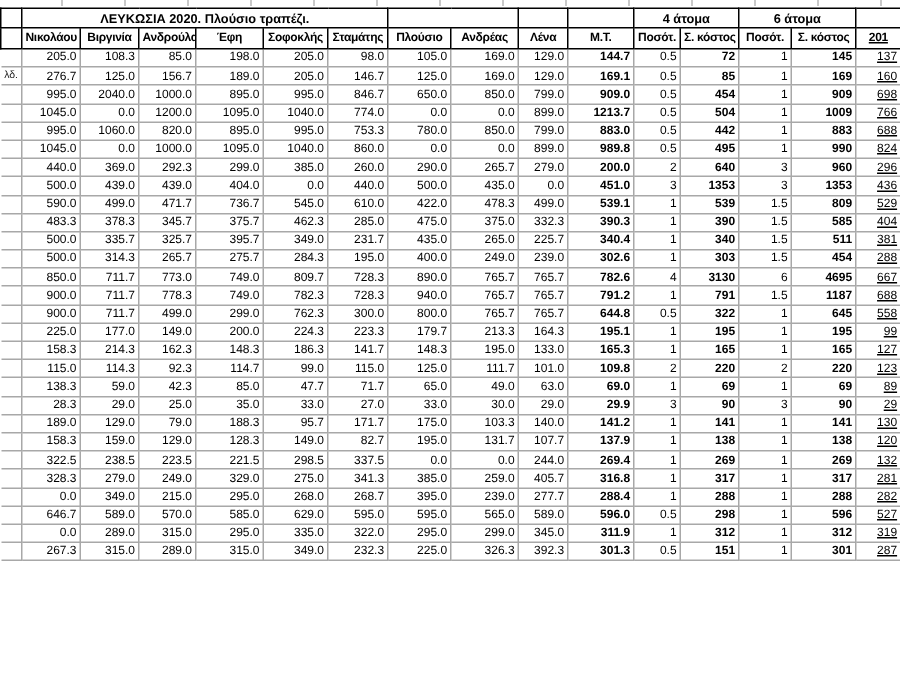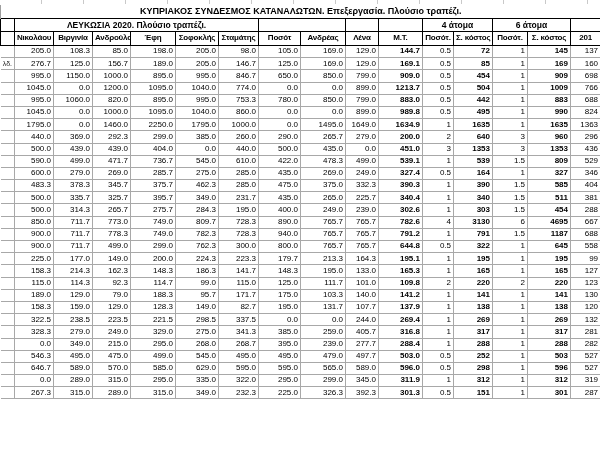"ΚΥΠΡΙΑΚΟΣ ΣΥΝΔΕΣΜΟΣ ΚΑΤΑΝΑΛΩΤΩΝ." tr.title-row { html: <tr> <td>ΚΥΠΡΙΑΚΟΣ ΣΥΝΔΕΣΜΟΣ ΚΑΤΑΝΑΛΩΤΩΝ. Επεξεργασία. Πλούσιο τραπέζι.</td> </tr> -> none }
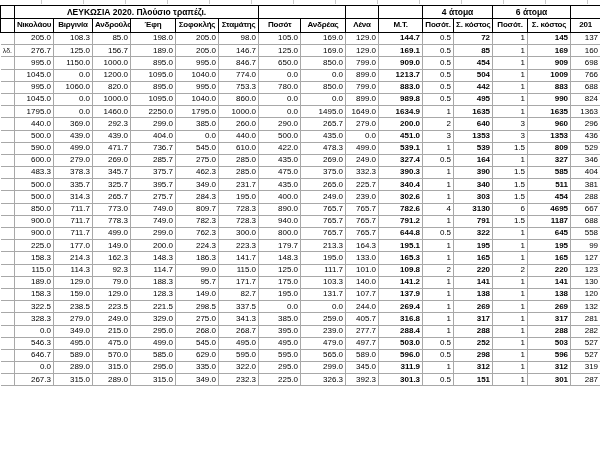"Ποσότ" td { text: Ποσότ -> Πλούσιο }
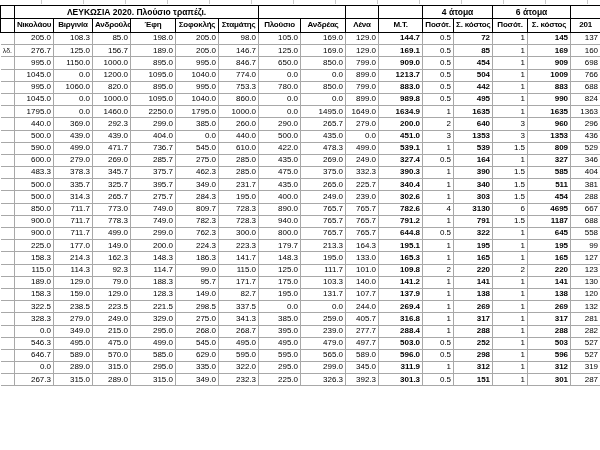"201" .tbl td.br { text-decoration: none -> underline }
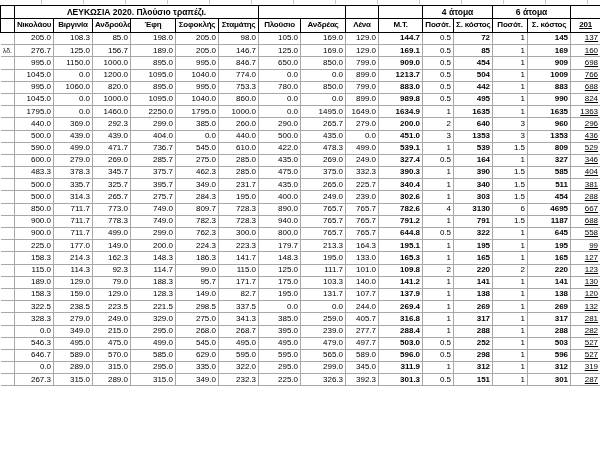"1150.0" td { text: 1150.0 -> 2040.0 }
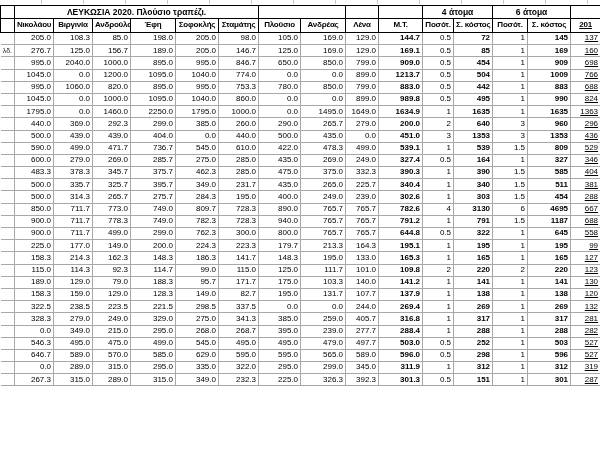"1795.0" tr { html: <tr> <td></td> <td>1795.0</td> <td>0.0</td> <td>1460.0</td> <td>2250.0</td> <td>1795.0</td> <td>1000.0</td> <td>0.0</td> <td>1495.0</td> <td>1649.0</td> <td>1634.9</td> <td>1</td> <td>1635</td> <td>1</td> <td>1635</td> <td>1363</td> </tr> -> none }
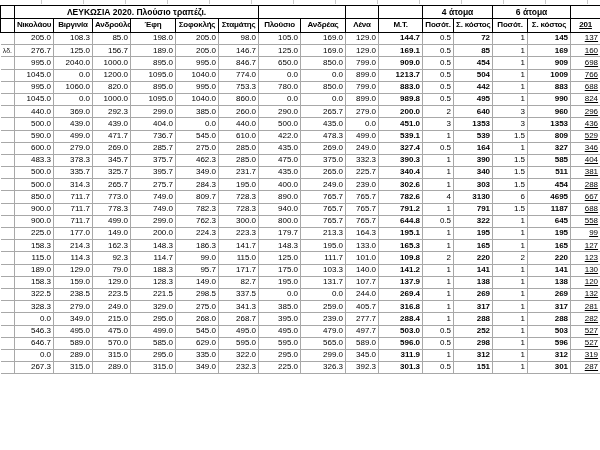"600.0" tr { html: <tr> <td></td> <td>600.0</td> <td>279.0</td> <td>269.0</td> <td>285.7</td> <td>275.0</td> <td>285.0</td> <td>435.0</td> <td>269.0</td> <td>249.0</td> <td>327.4</td> <td>0.5</td> <td>164</td> <td>1</td> <td>327</td> <td>346</td> </tr> -> none }
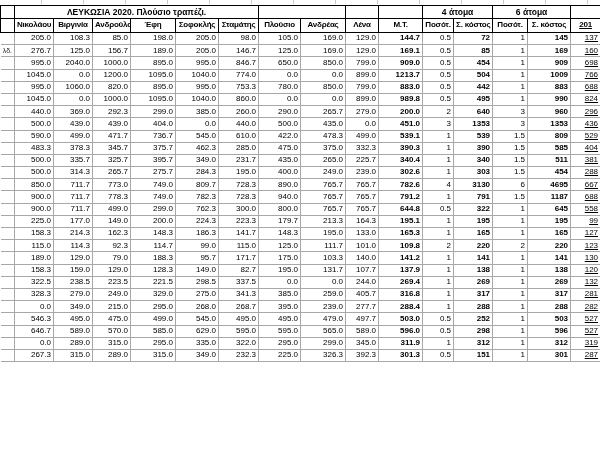"138.3" tr { html: none -> <tr> <td></td> <td>138.3</td> <td>59.0</td> <td>42.3</td> <td>85.0</td> <td>47.7</td> <td>71.7</td> <td>65.0</td> <td>49.0</td> <td>63.0</td> <td>69.0</td> <td>1</td> <td>69</td> <td>1</td> <td>69</td> <td>89</td> </tr> }
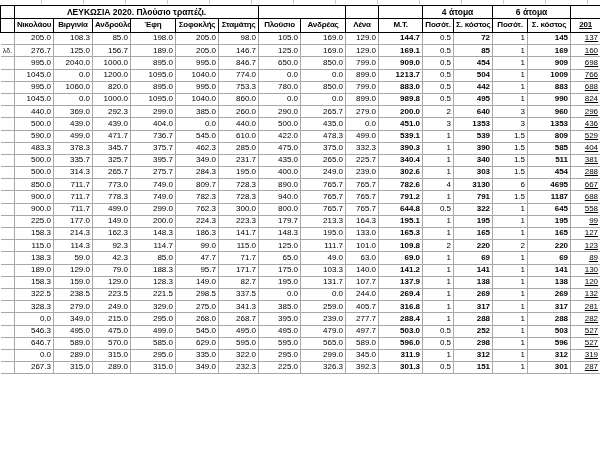"28.3" tr { html: none -> <tr> <td></td> <td>28.3</td> <td>29.0</td> <td>25.0</td> <td>35.0</td> <td>33.0</td> <td>27.0</td> <td>33.0</td> <td>30.0</td> <td>29.0</td> <td>29.9</td> <td>3</td> <td>90</td> <td>3</td> <td>90</td> <td>29</td> </tr> }
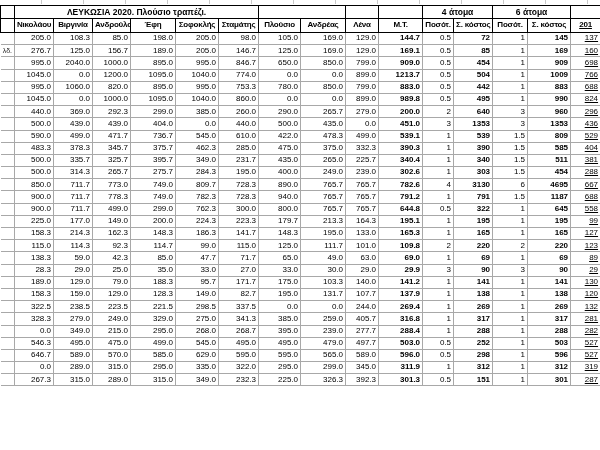"546.3" tr { html: <tr> <td></td> <td>546.3</td> <td>495.0</td> <td>475.0</td> <td>499.0</td> <td>545.0</td> <td>495.0</td> <td>495.0</td> <td>479.0</td> <td>497.7</td> <td>503.0</td> <td>0.5</td> <td>252</td> <td>1</td> <td>503</td> <td>527</td> </tr> -> none }
